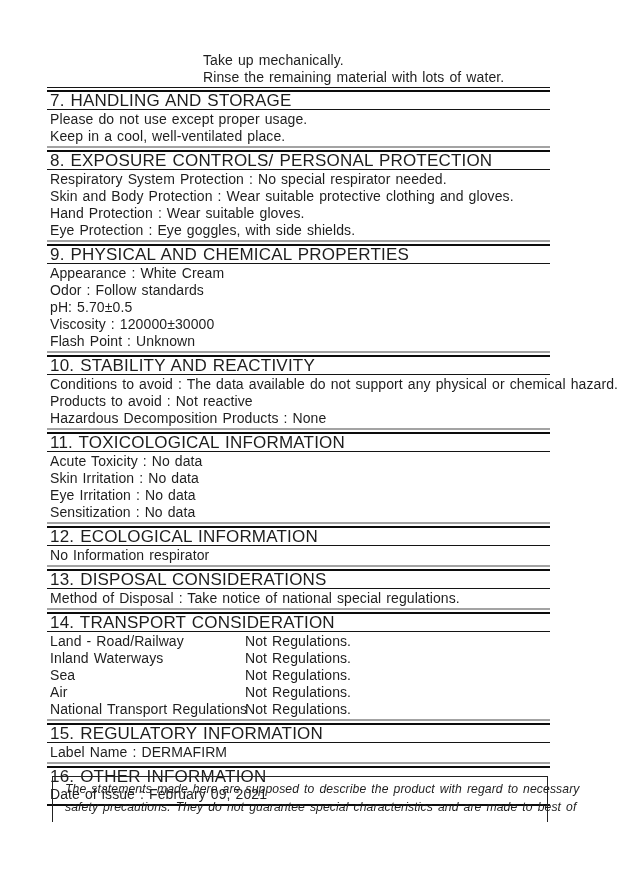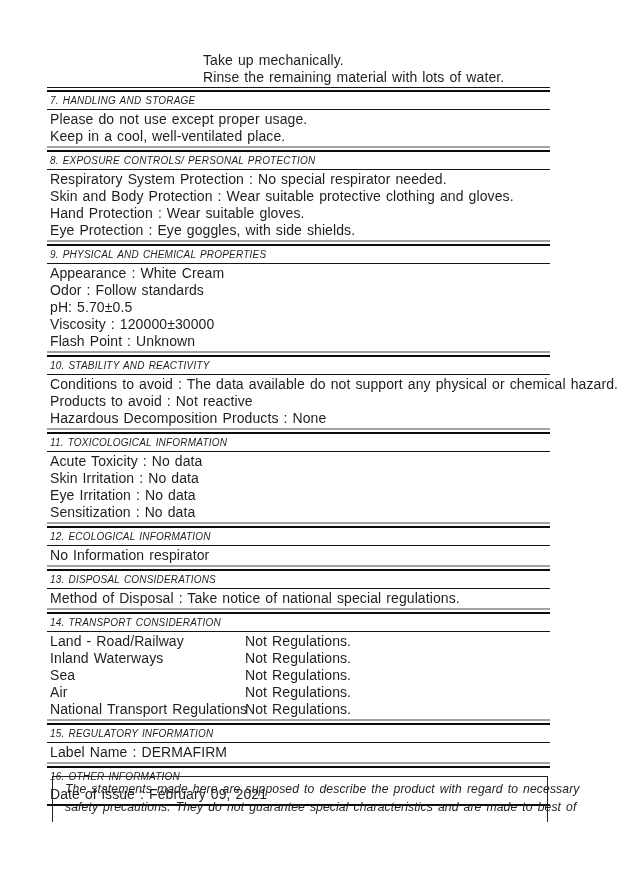"7. HANDLING AND STORAGE" .sec-header { font-size: 10px -> 17px; font-style: italic -> none }
